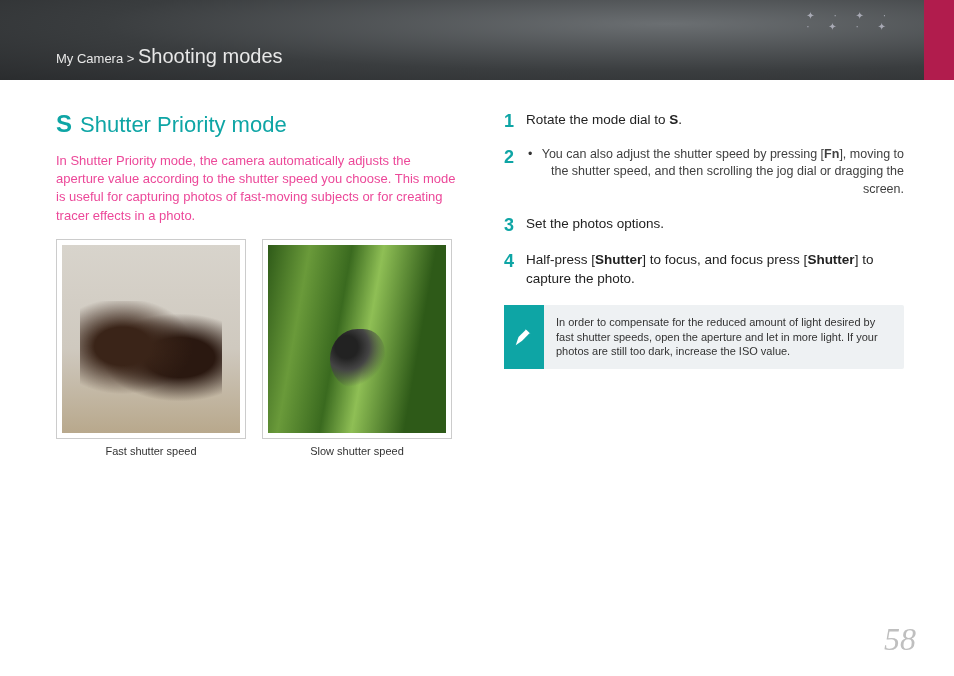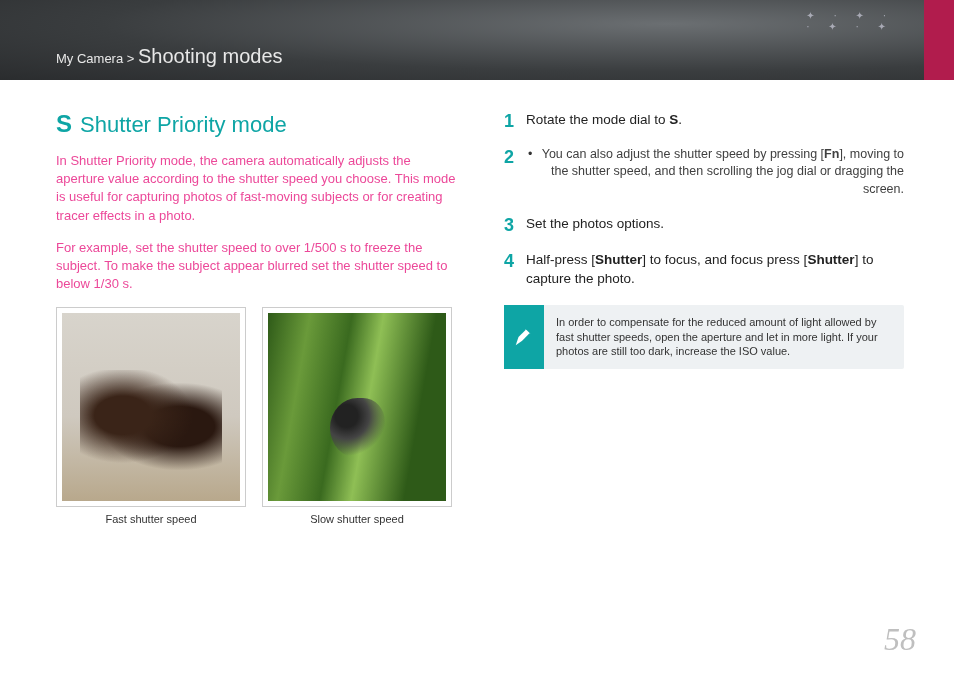"For example, set the shutter" p.body-text { html: <p>For example, set the shutter speed to over 1/500 s to freeze the subject. To make the subject appear blurred set the shutter speed to below 1/30 s.</p> -> none }
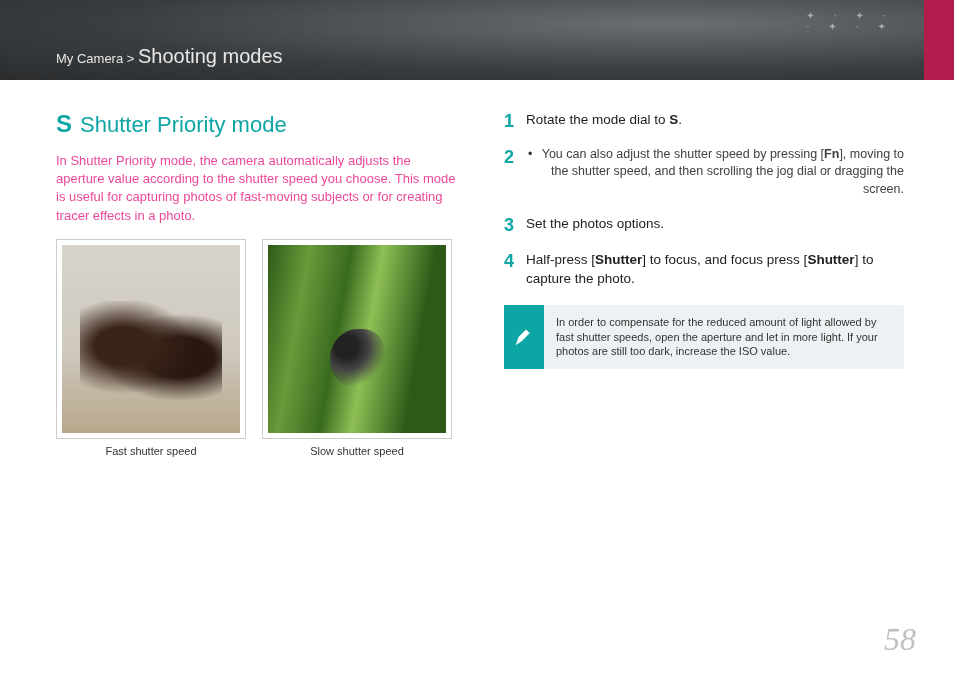"In order to compensate for" div.note-text { text: allowed -> desired }
